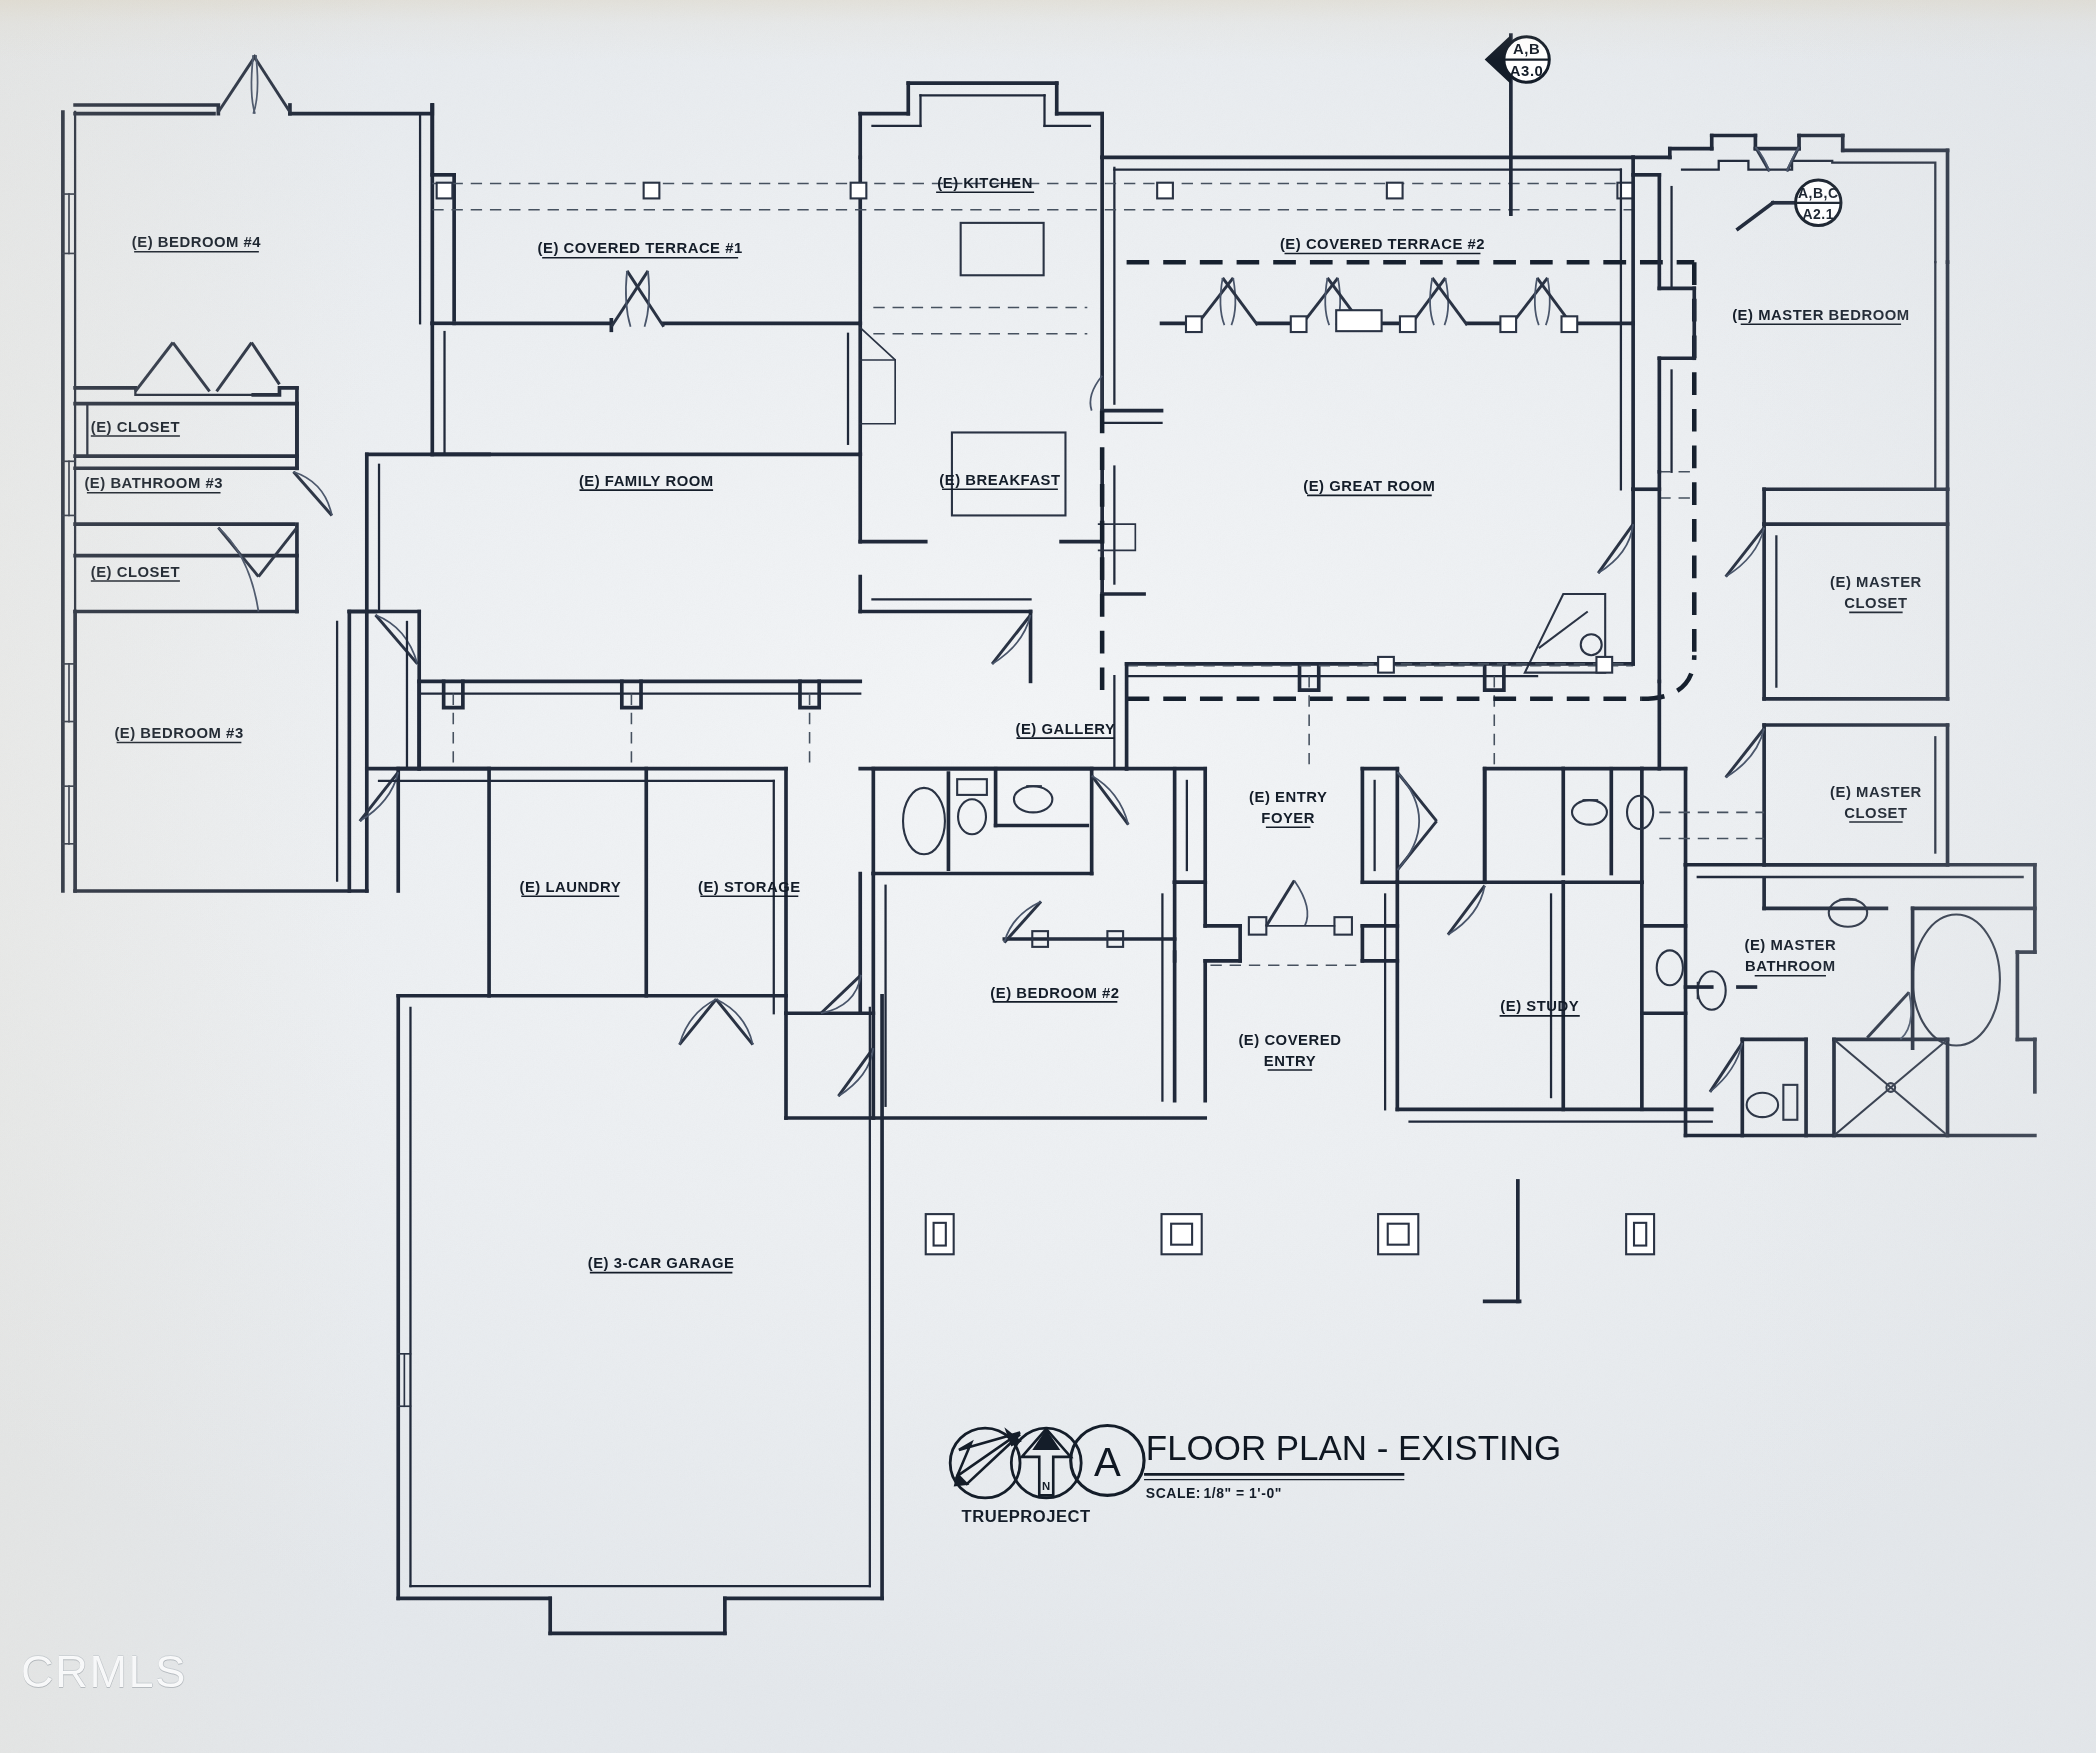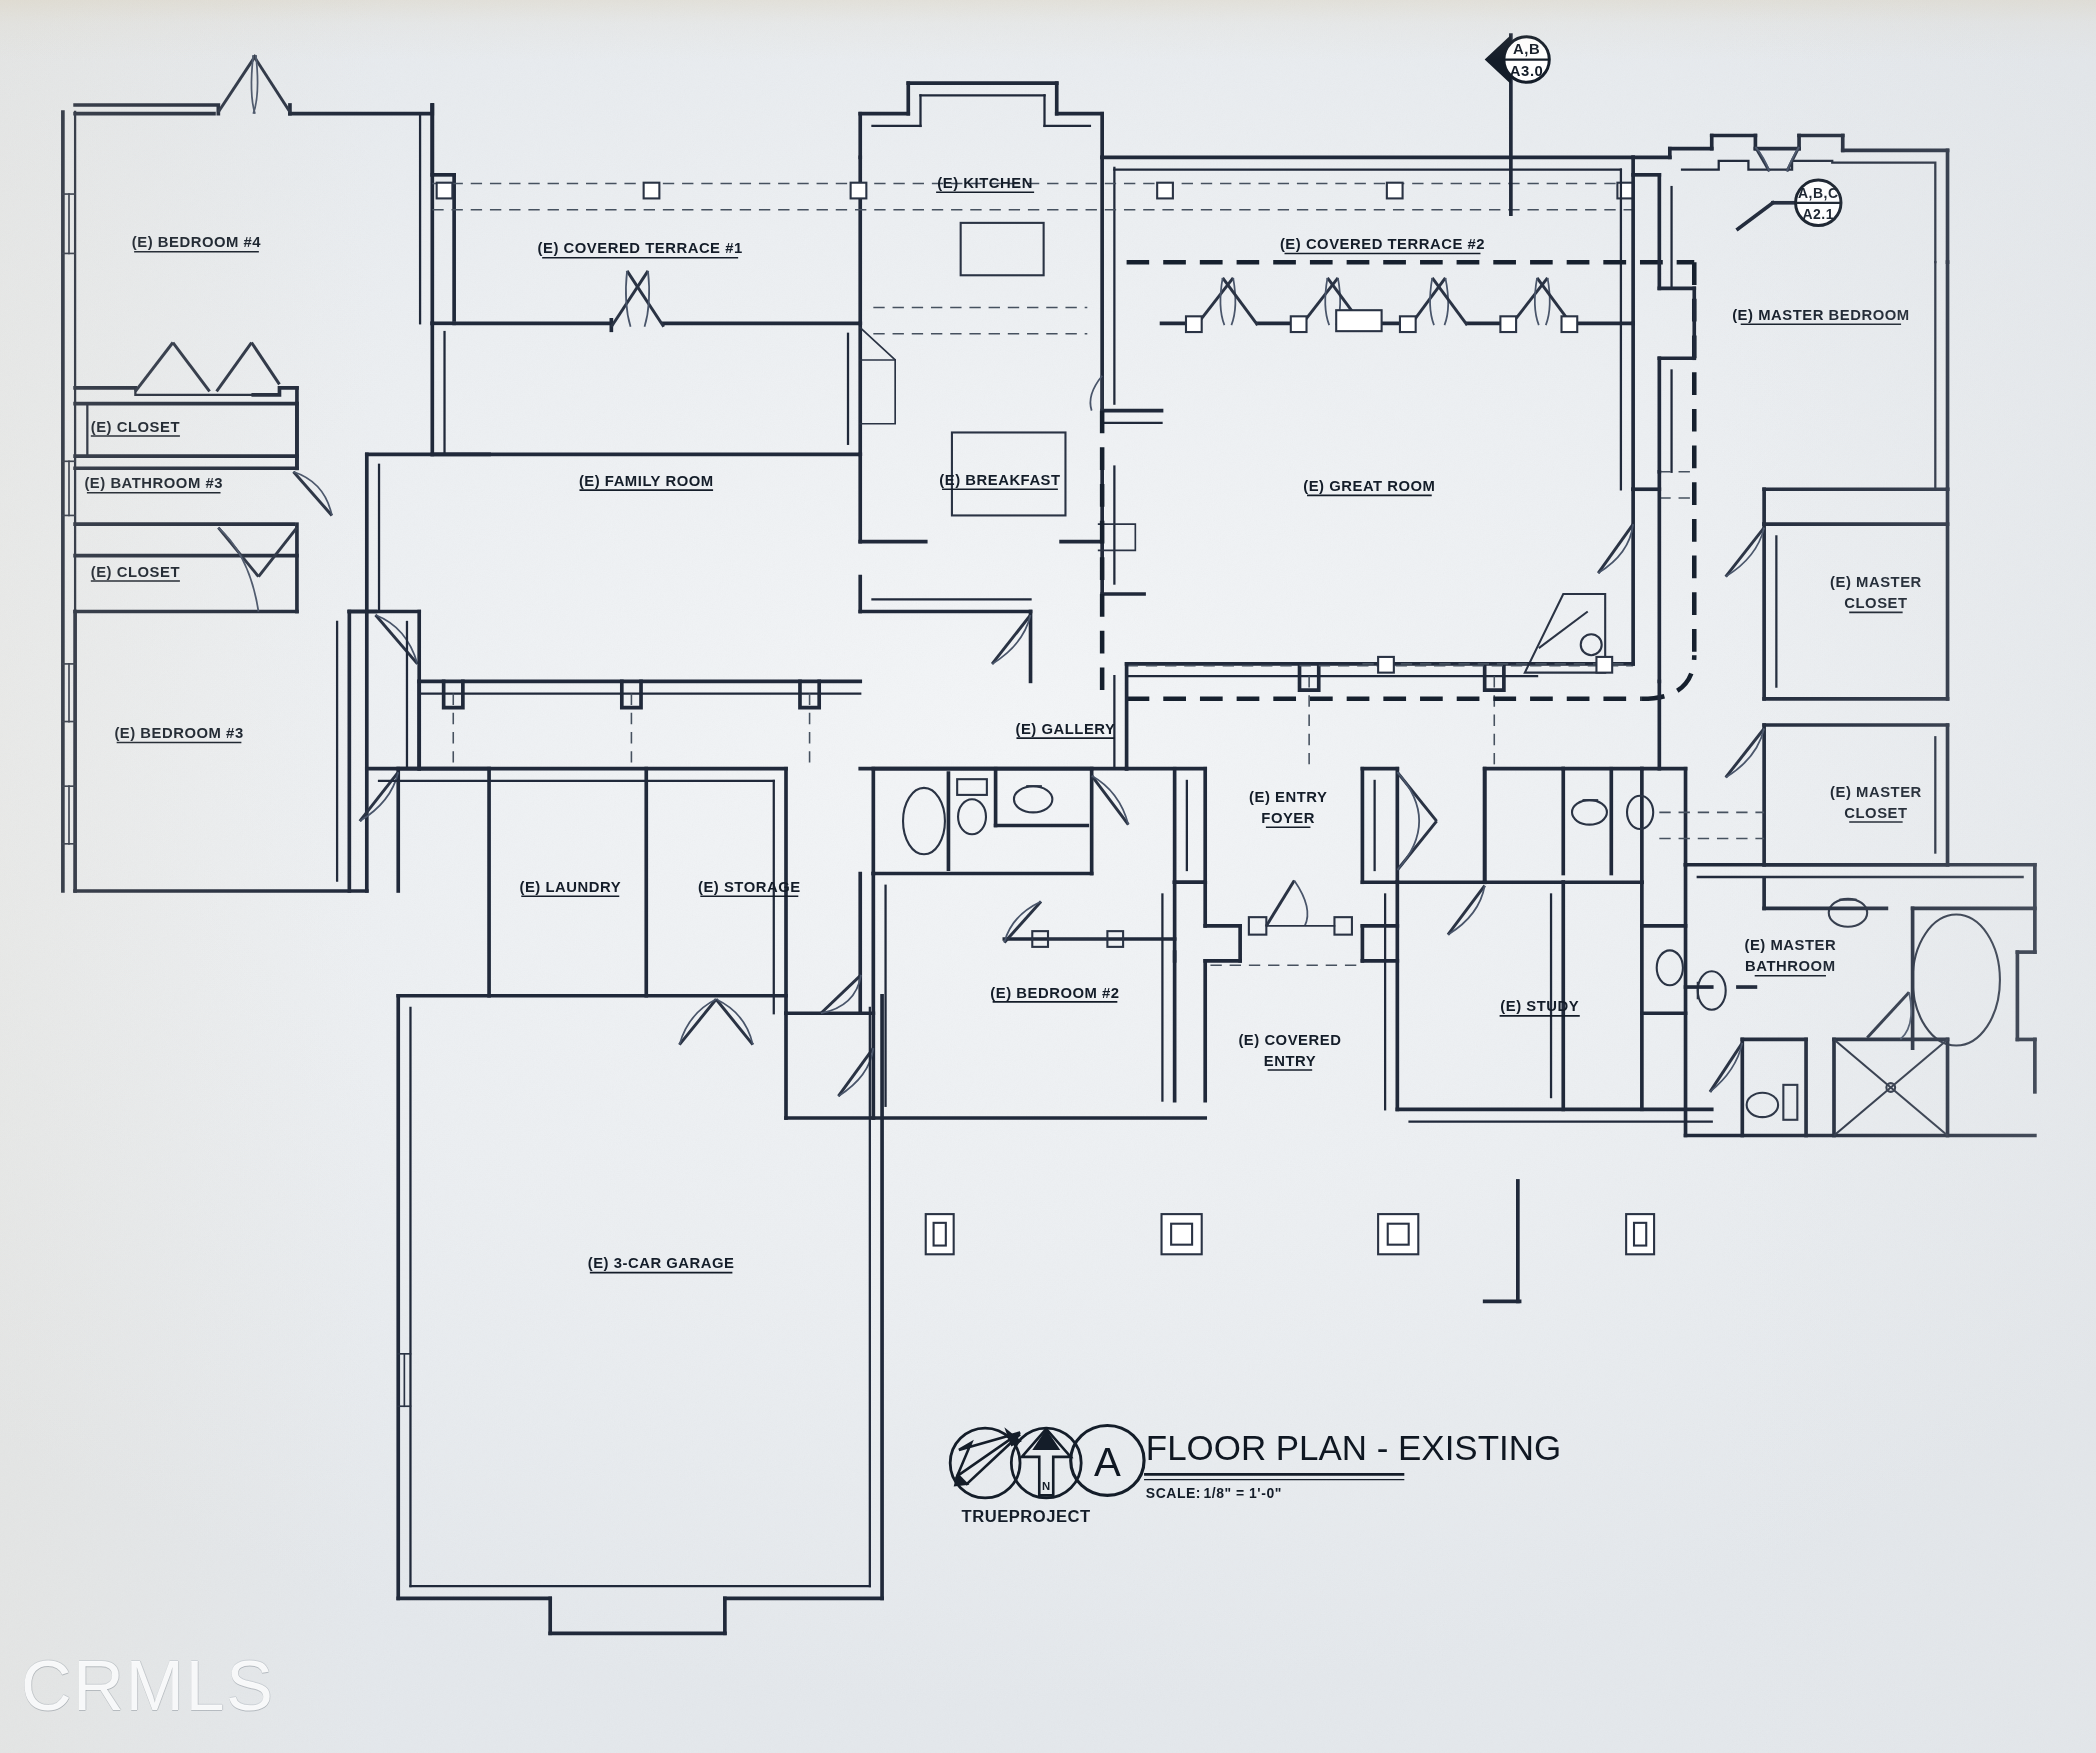"CRMLS" #watermark { font-size: 70px -> 45px }
